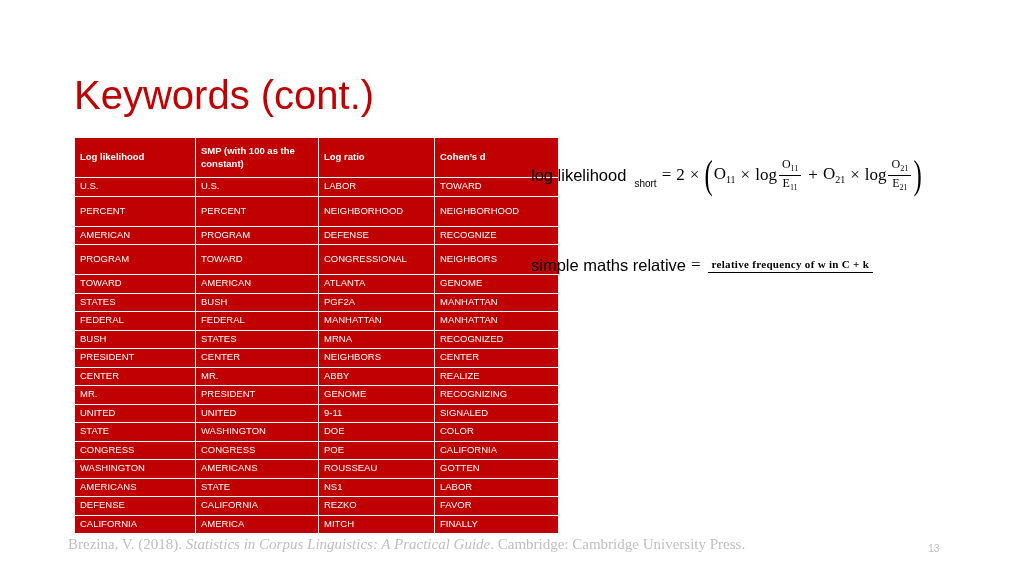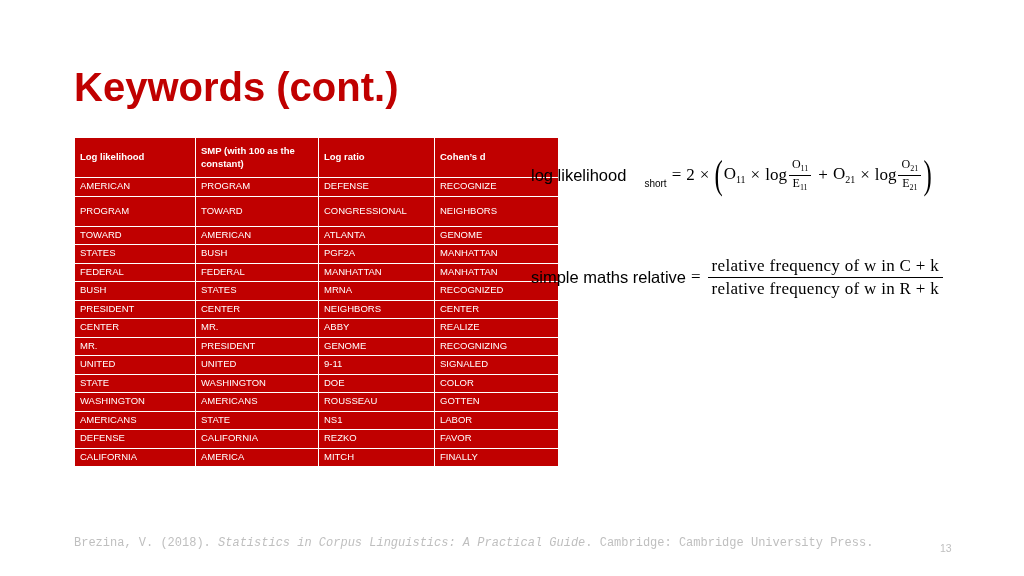"Keywords (cont.)" .slide-title { font-weight: 700 -> 400; top: 64px -> 72px }
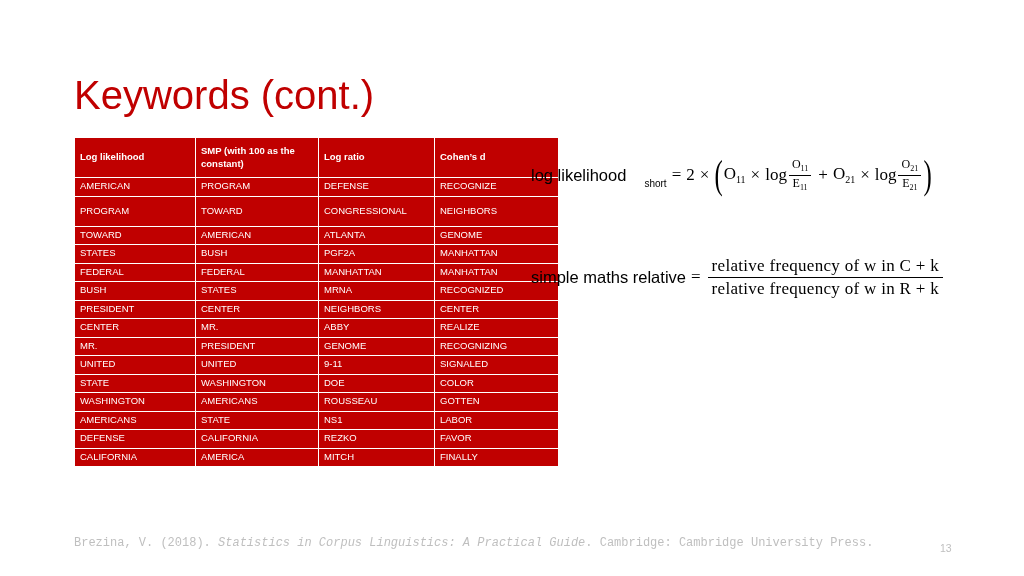"U.S." tr { html: none -> <tr> <td>U.S.</td> <td>U.S.</td> <td>LABOR</td> <td>TOWARD</td> </tr> }
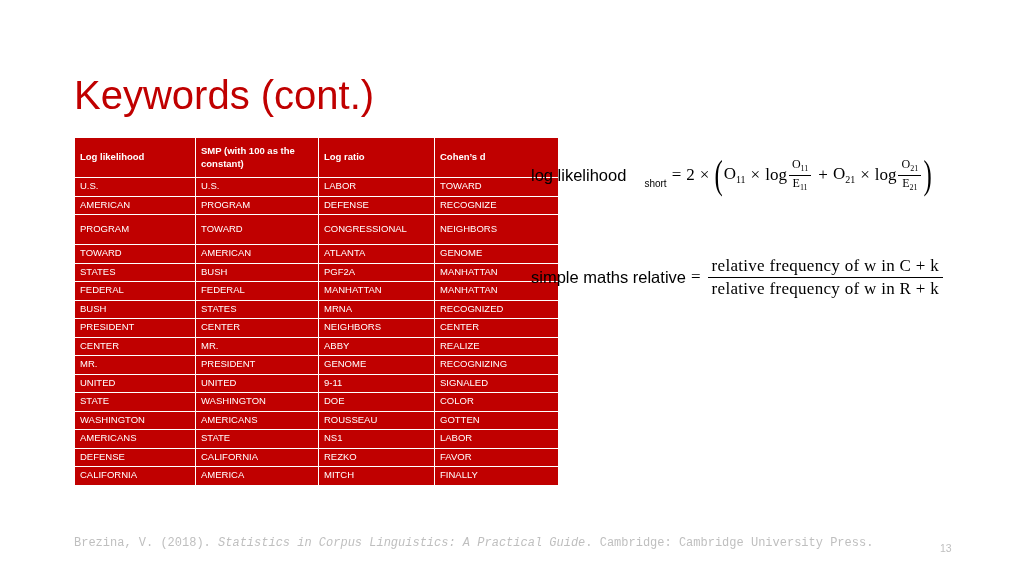"short" .f-sub-label { margin-left: 18px -> 8px }
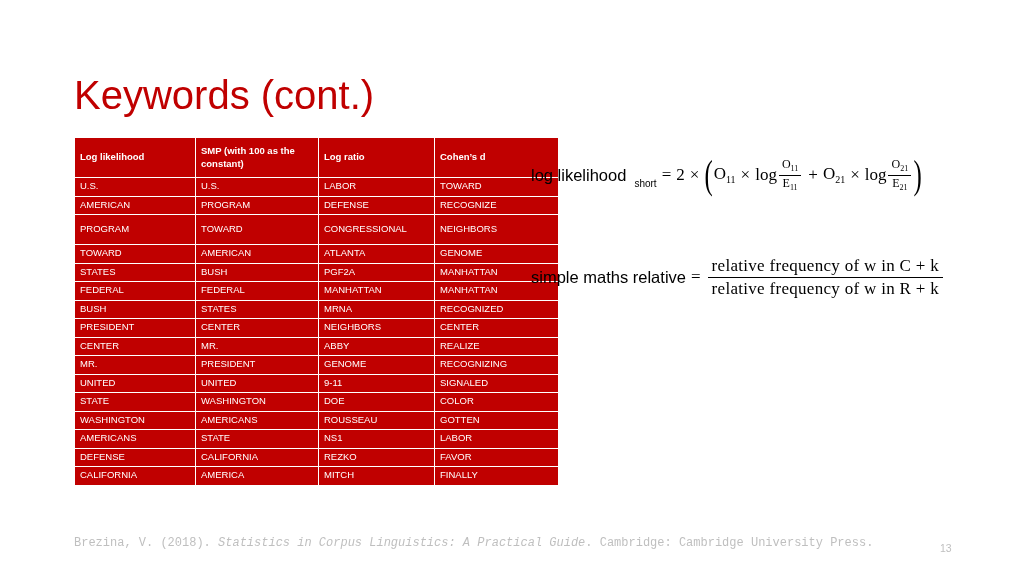"PERCENT" tr.tall-row { html: none -> <tr> <td>PERCENT</td> <td>PERCENT</td> <td>NEIGHBORHOOD</td> <td>NEIGHBORHOOD</td> </tr> }
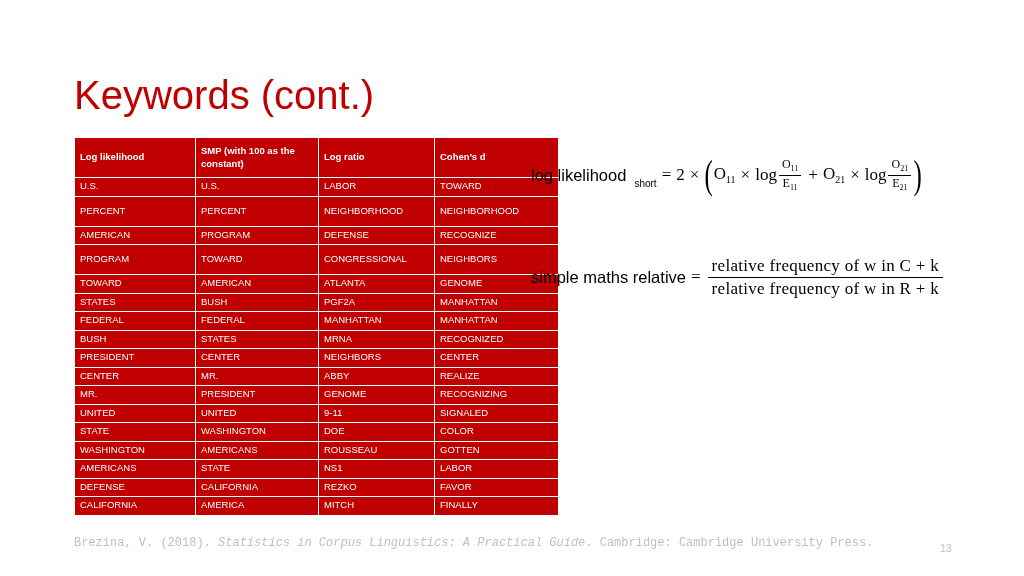"relative frequency of w in" .frac-wide .num, .frac-wide .den { font-size: 17px -> 11px; font-weight: none -> bold }
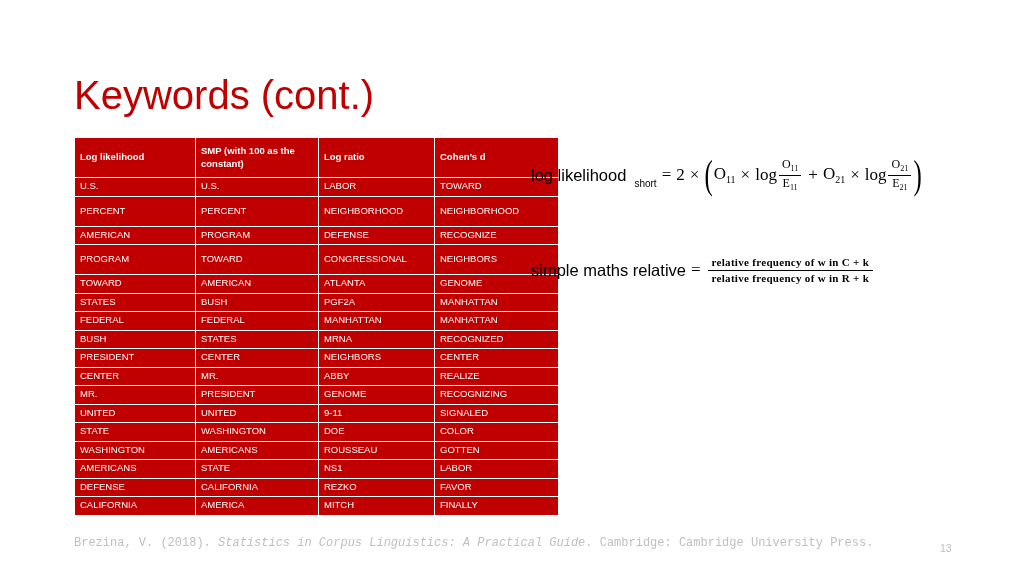"relative frequency of w in R" span.den { html: <span>relative frequency of w in R + k</span> -> none }
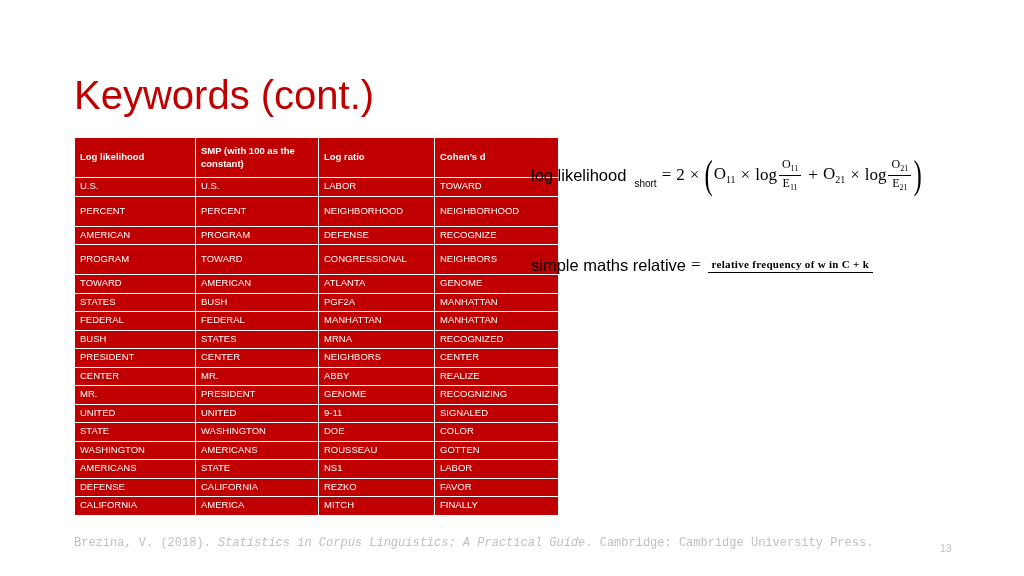"CONGRESS" tr { html: none -> <tr> <td>CONGRESS</td> <td>CONGRESS</td> <td>POE</td> <td>CALIFORNIA</td> </tr> }
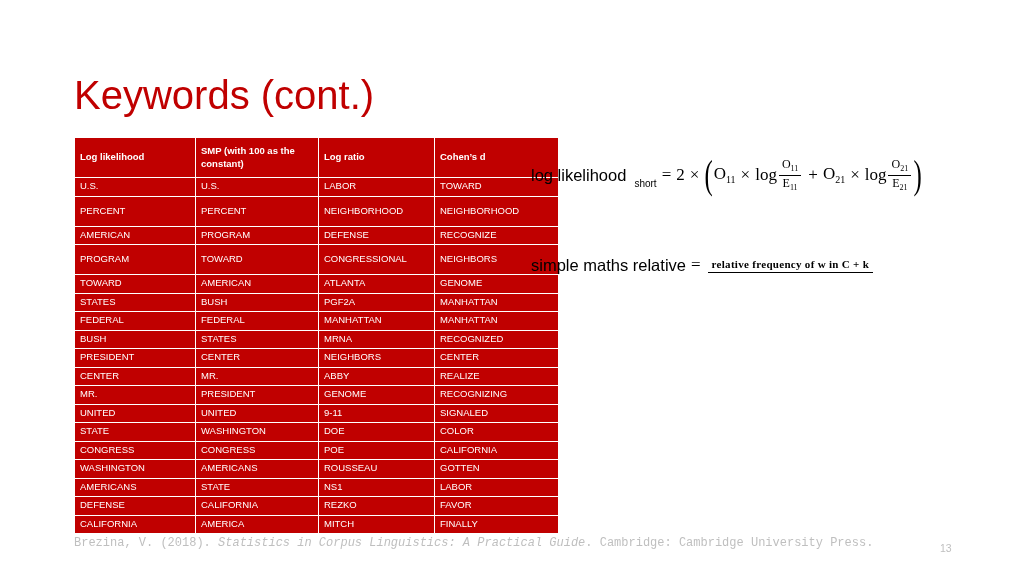"Brezina, V. (2018). Statistics in" .citation { font-family: Liberation Mono, monospace -> Liberation Serif, serif; font-size: 12px -> 15px; left: 74px -> 68px }
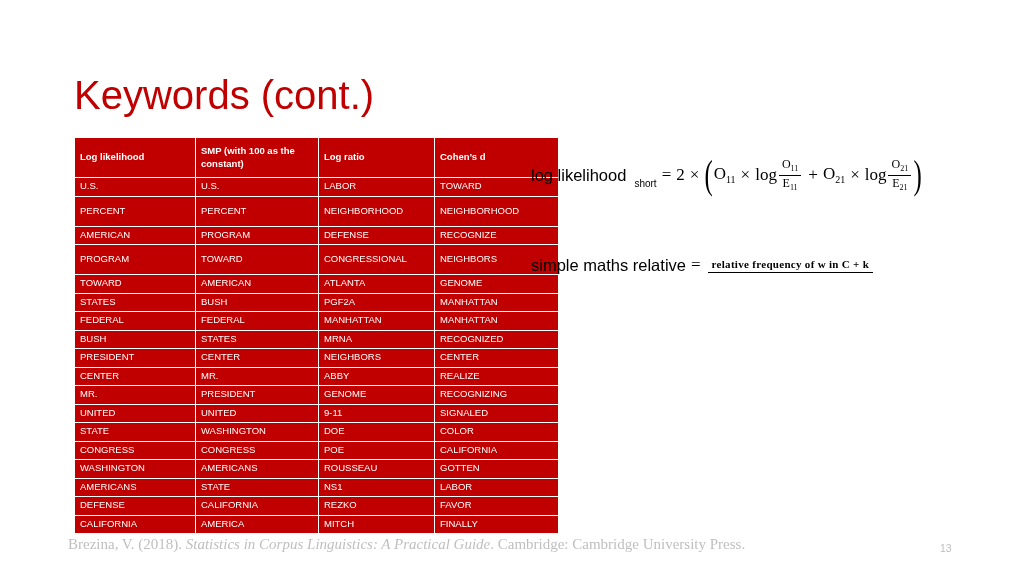"13" .page-number { margin-left: 12px -> none }
